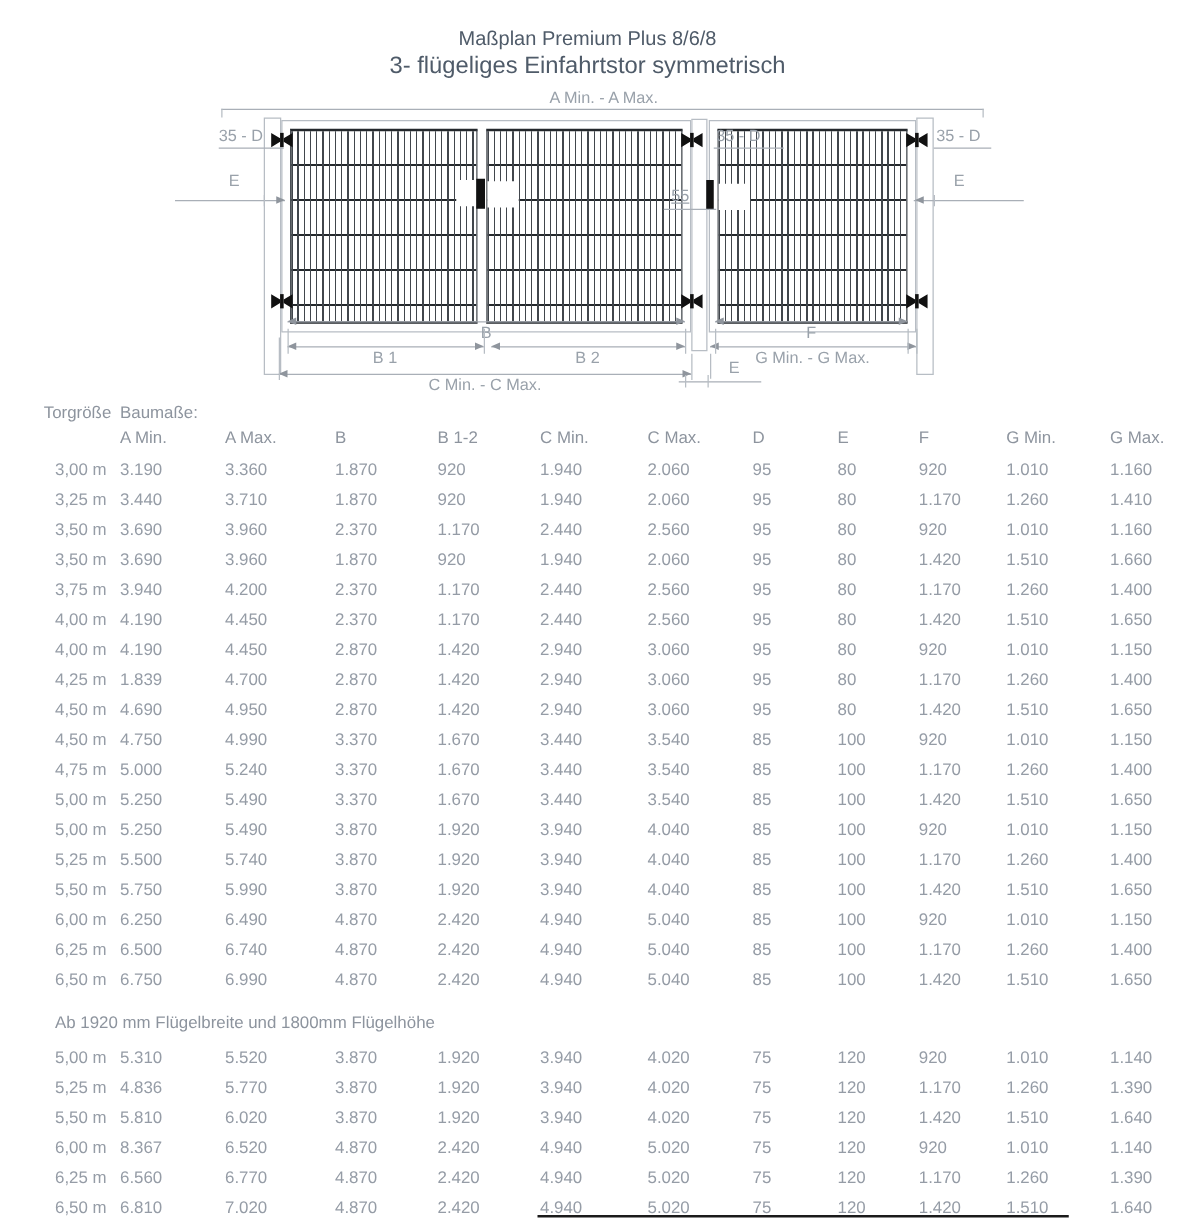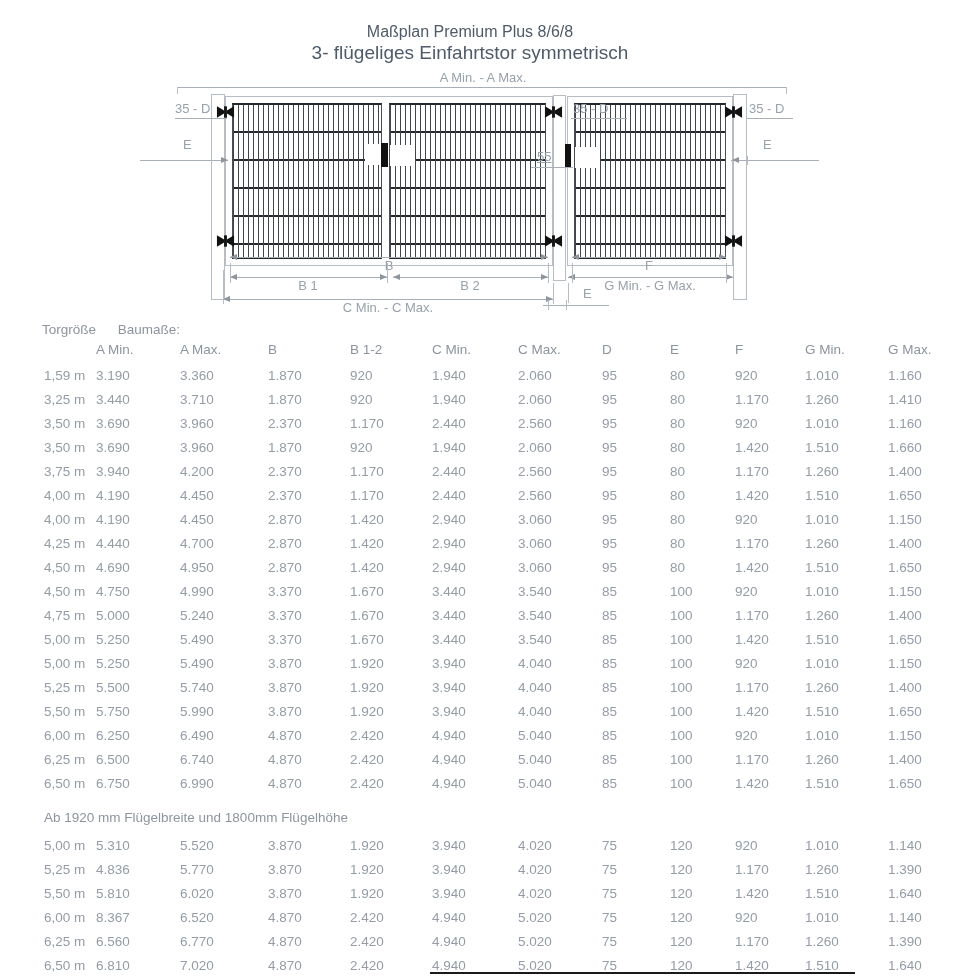"Torgröße" .group-head { text-align: right -> none }
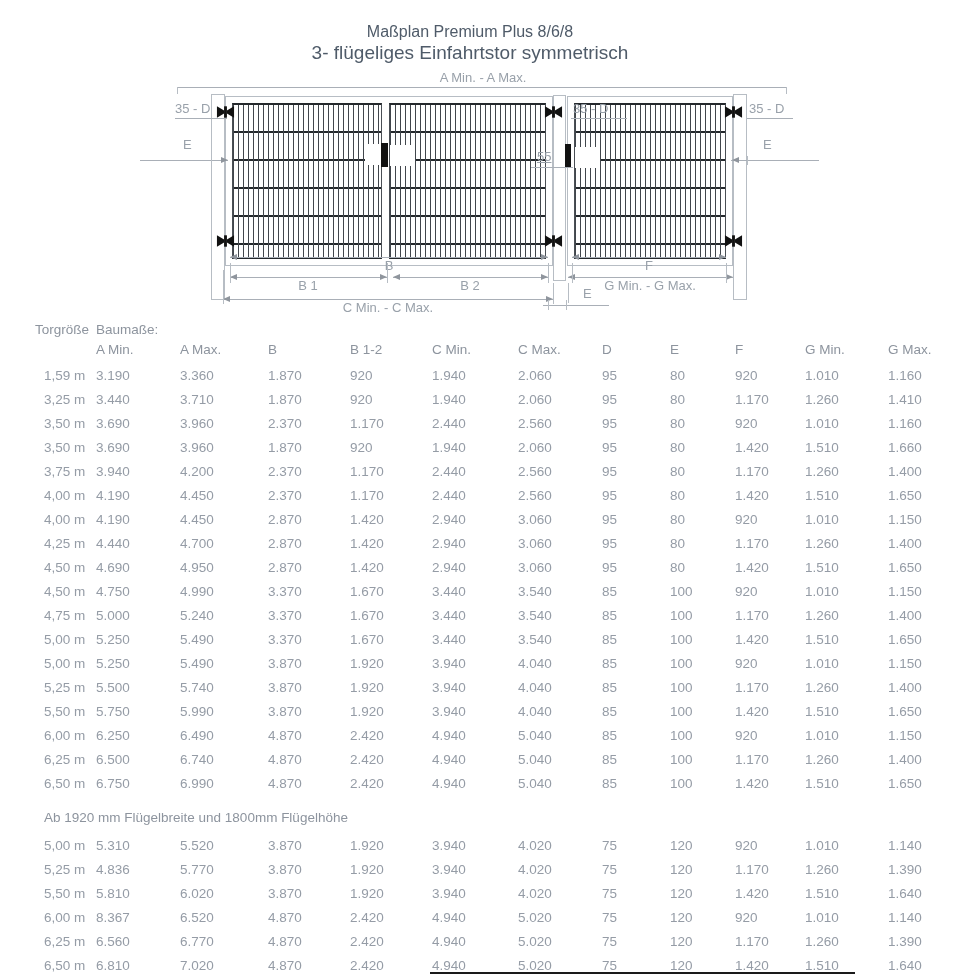"1,59 m" div.tcell { text: 1,59 -> 3,00 }
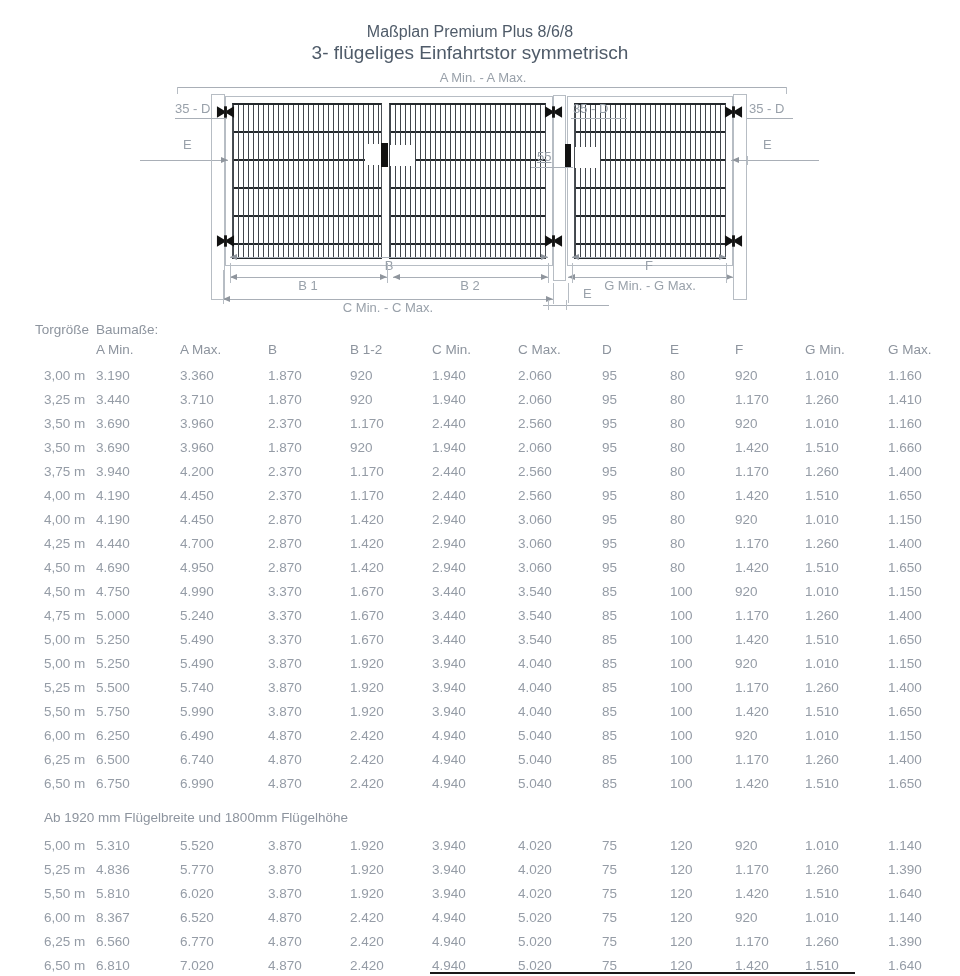"4.440" div.tcell { text: 4.440 -> 1.839 }
